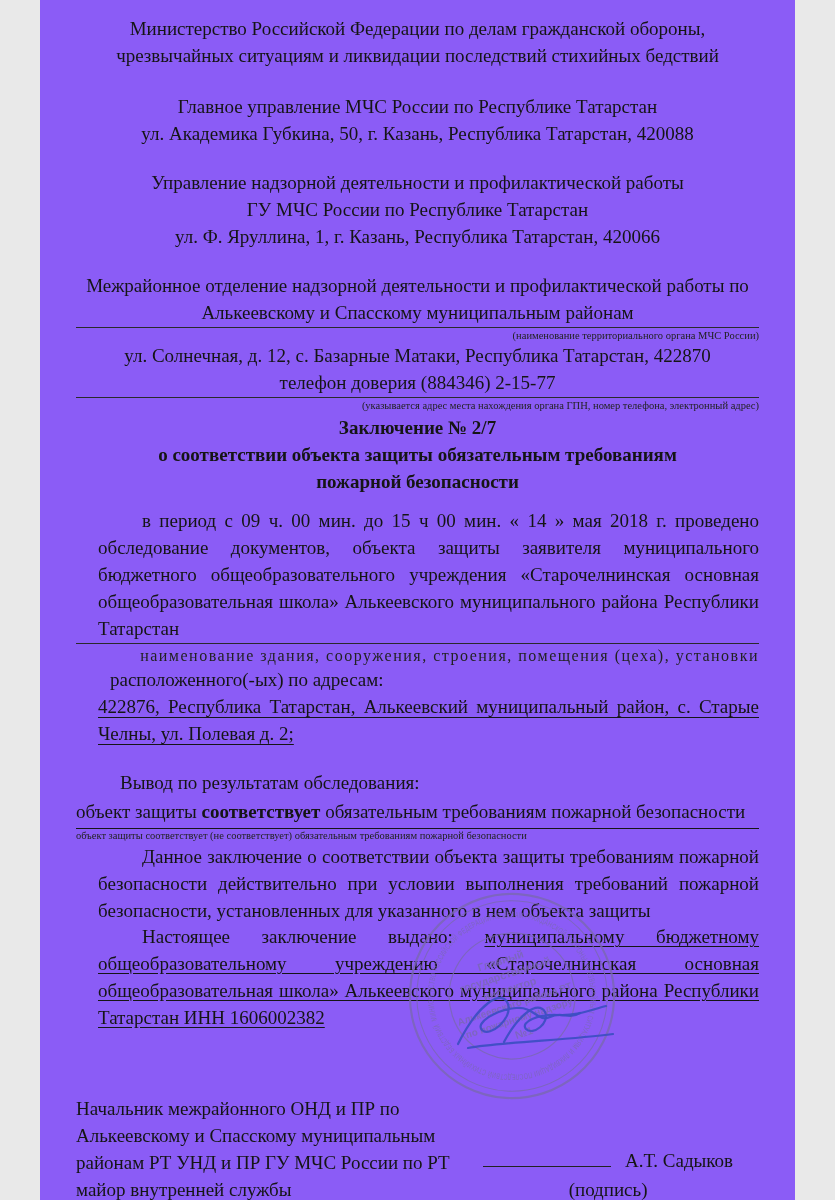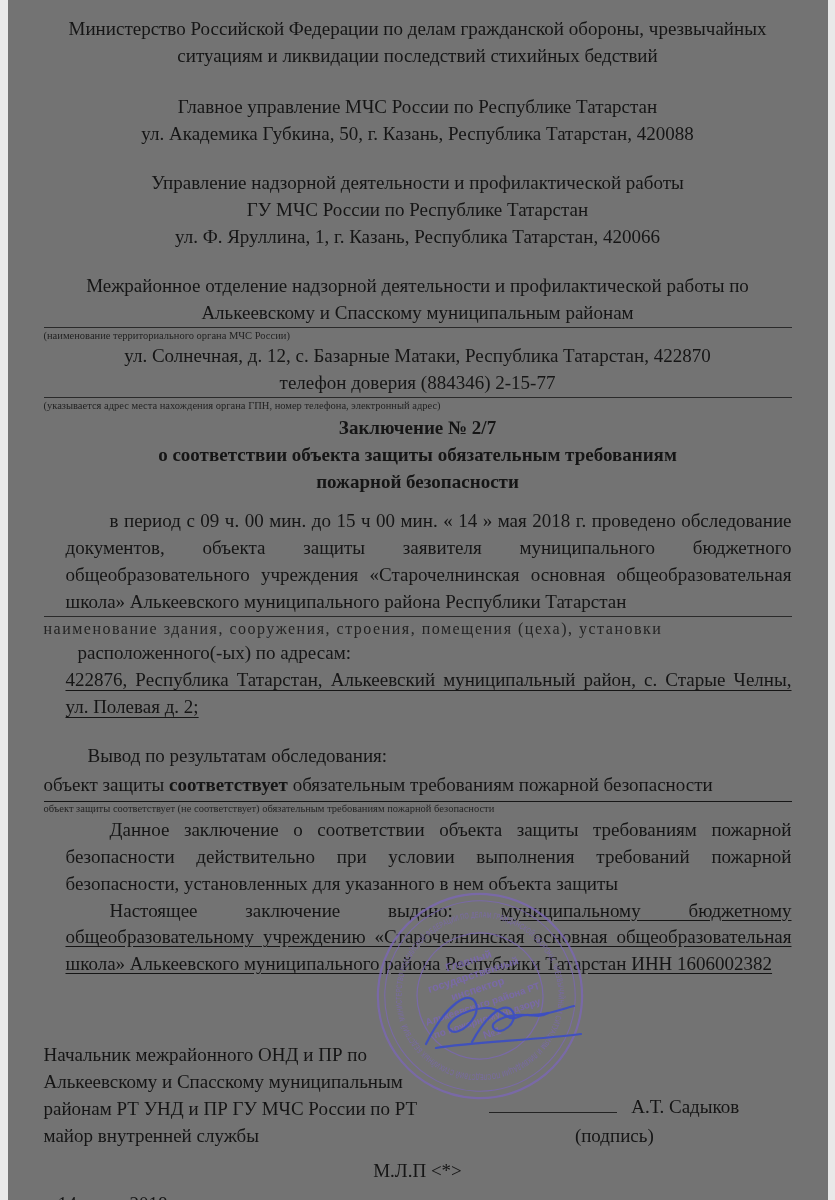"Министерство Российской Федерации по" .page { background: #737373 -> #8b5cf6; width: 820px -> 755px }
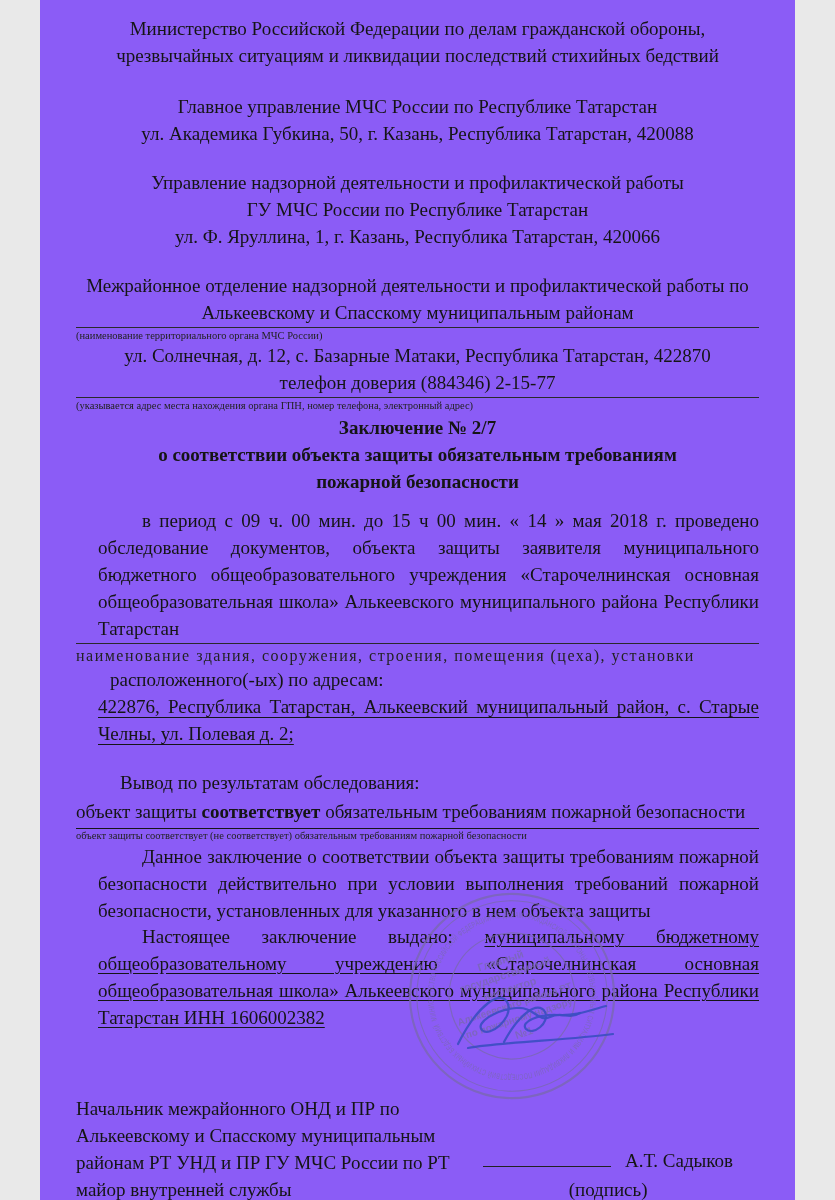"(наименование территориального органа" .rule-caption { text-align: left -> right }
